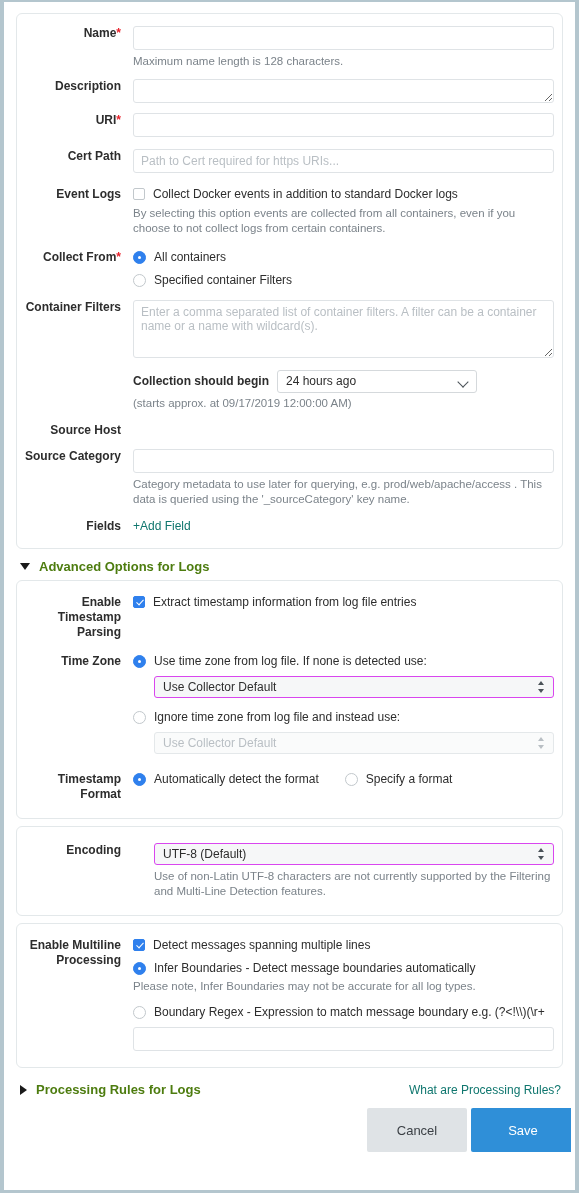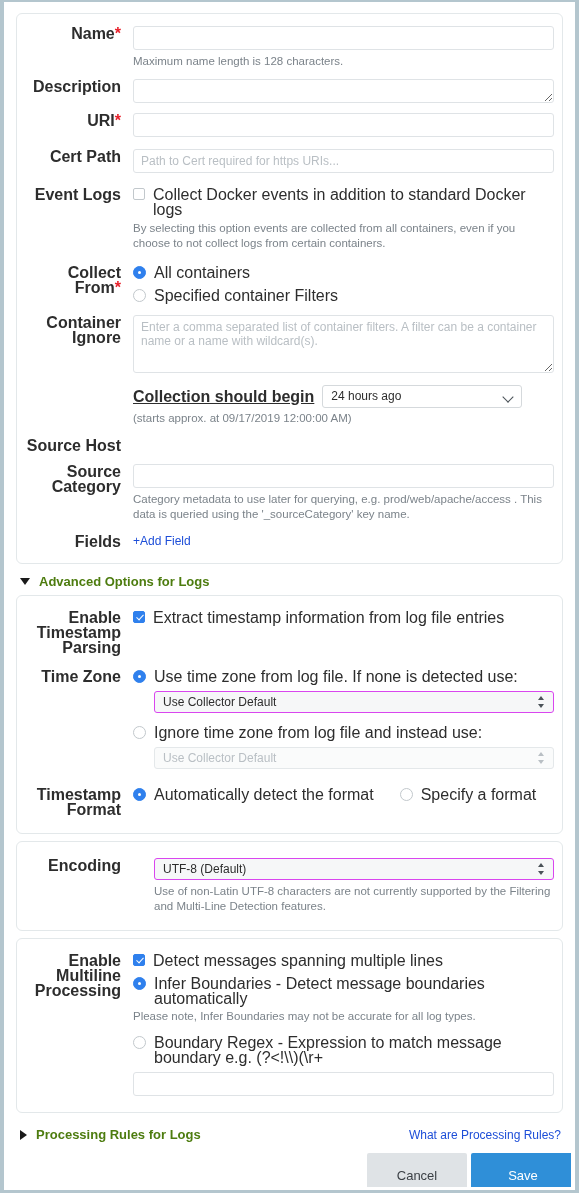"Name*" .lbl { font-size: 16px -> 12px }
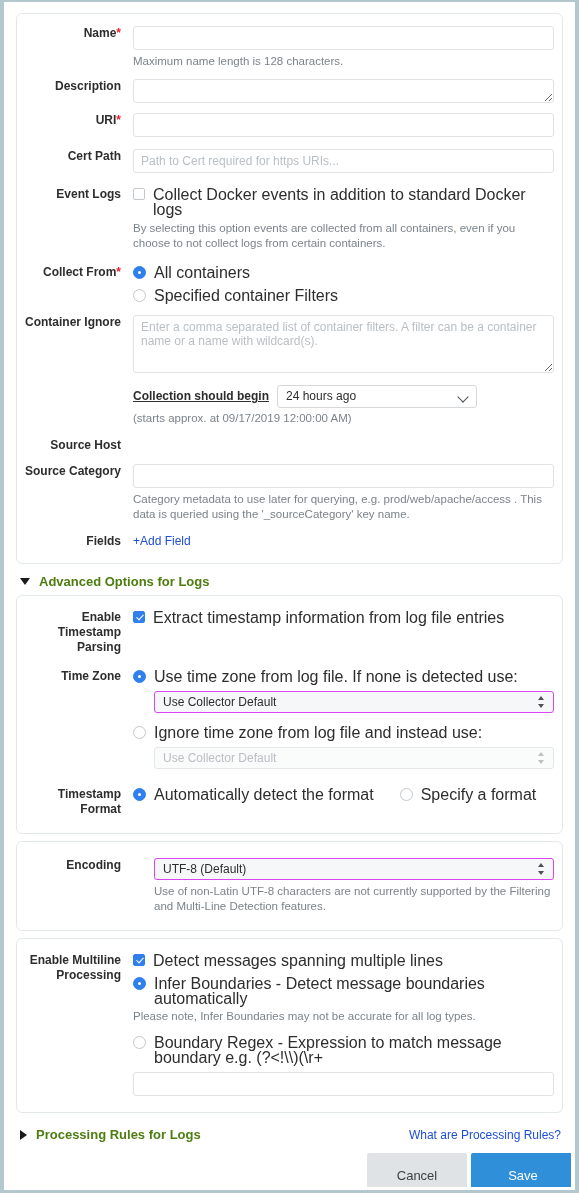"Collect Docker events in addition" .opt-txt { font-size: 16px -> 12px }
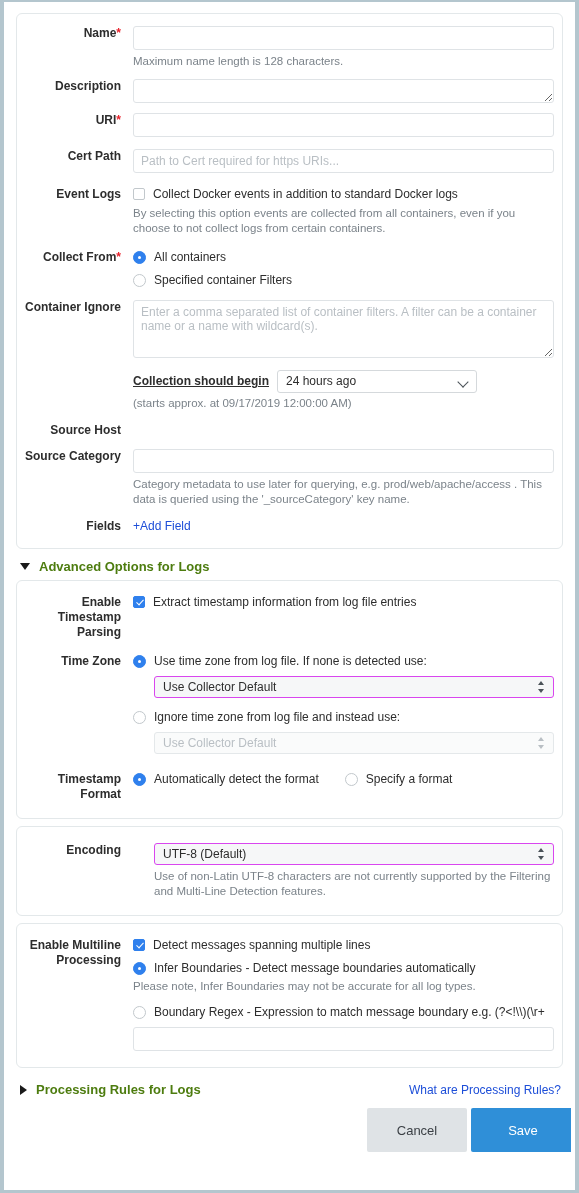"Container Ignore" div.lbl { text: Ignore -> Filters }
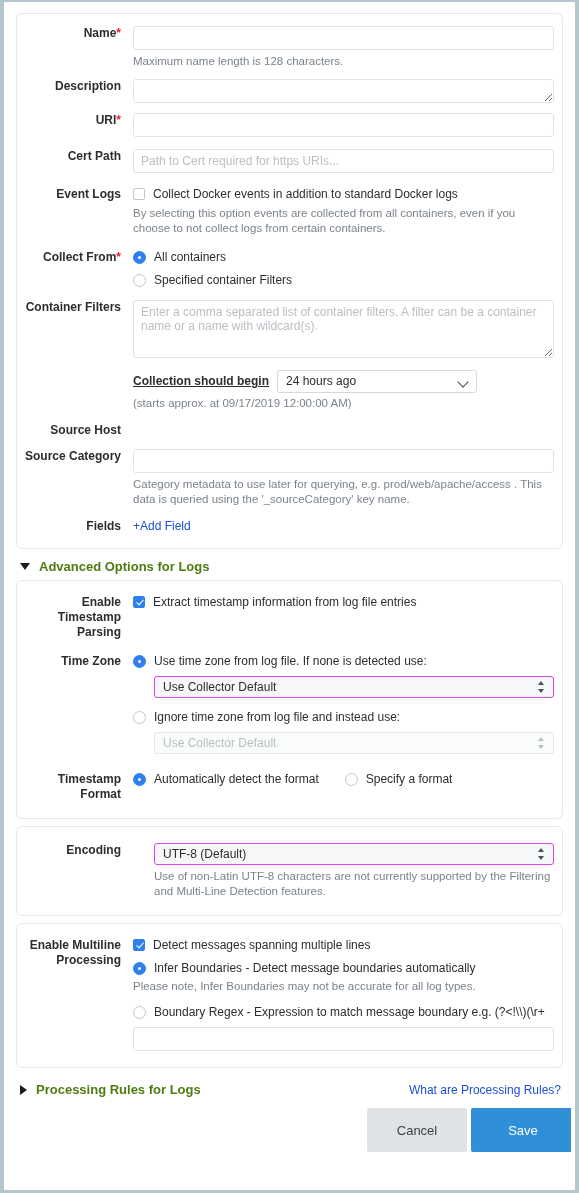"Collection should begin" div { text-decoration: underline -> none }
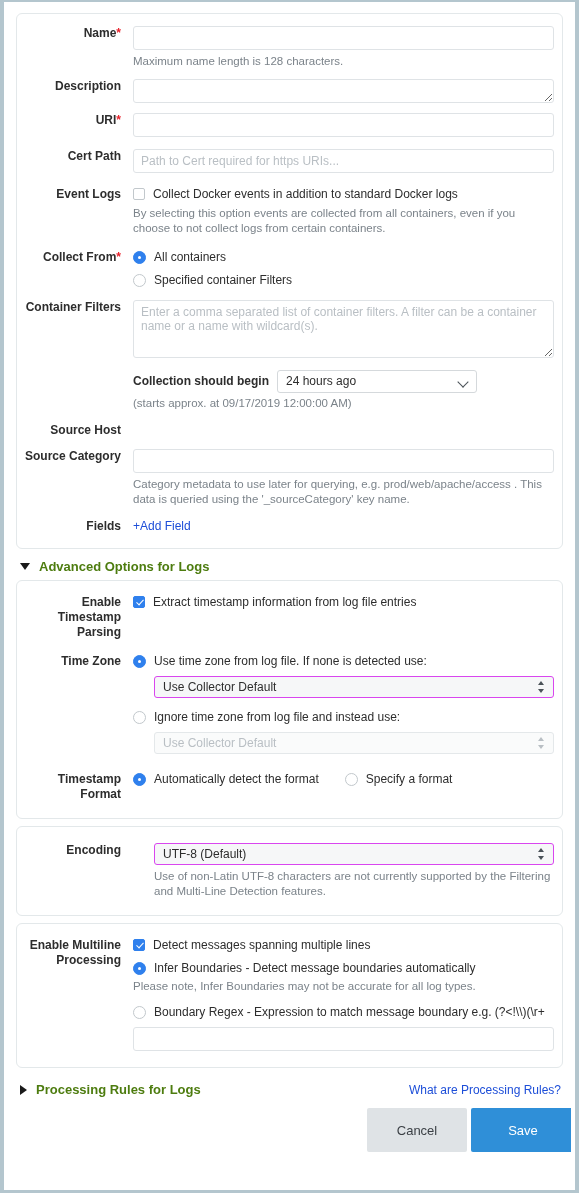"+Add Field" .link { color: #1d4ed8 -> #0f766e }
